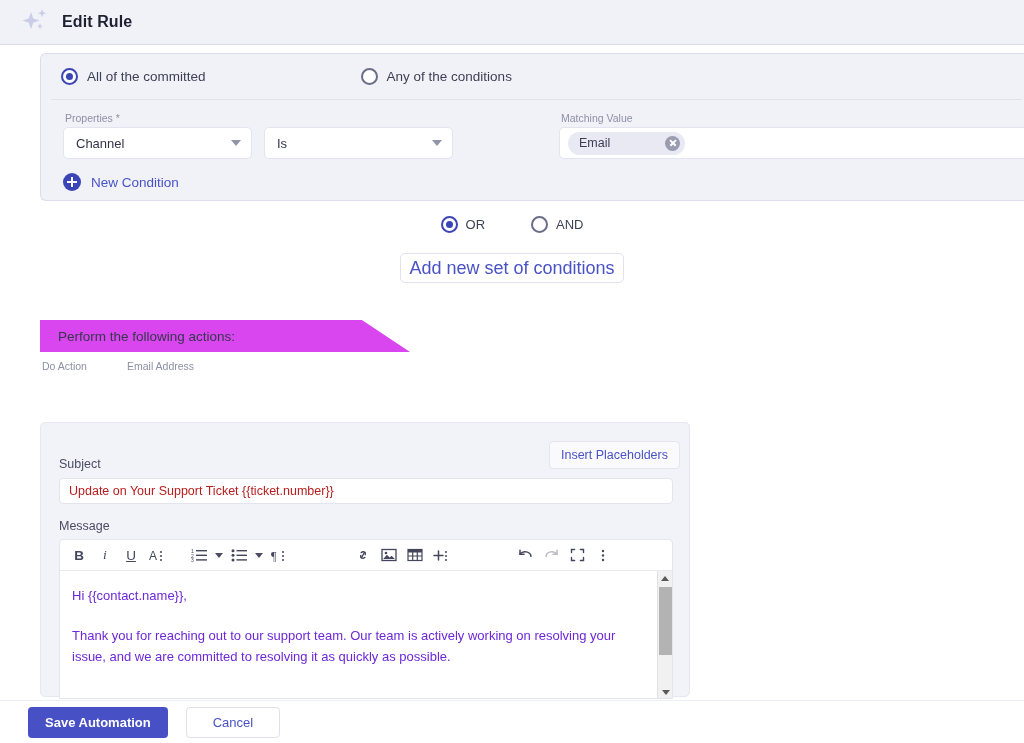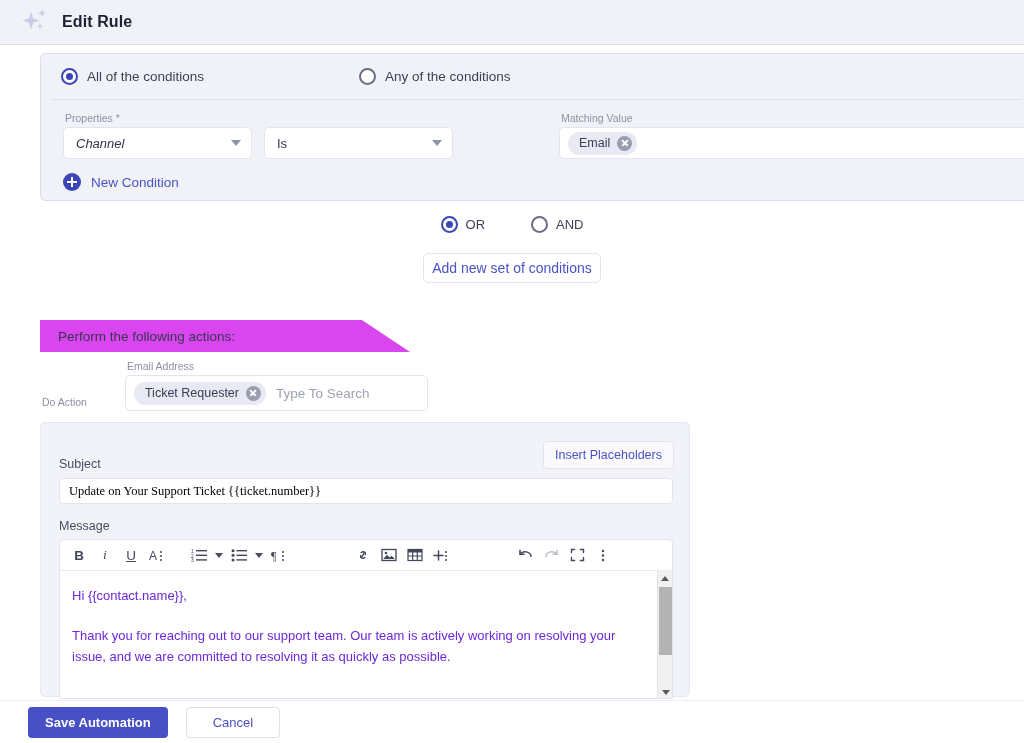"All of the conditions" span.lbl { text: conditions -> committed }
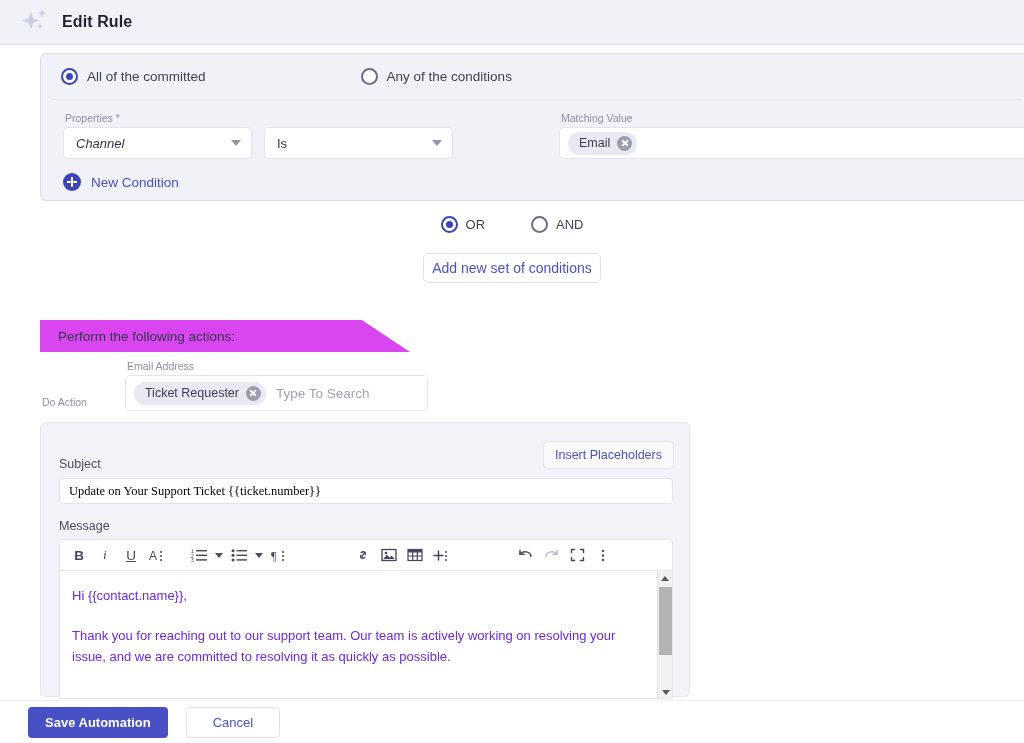"Channel" .w-props { font-style: italic -> none }
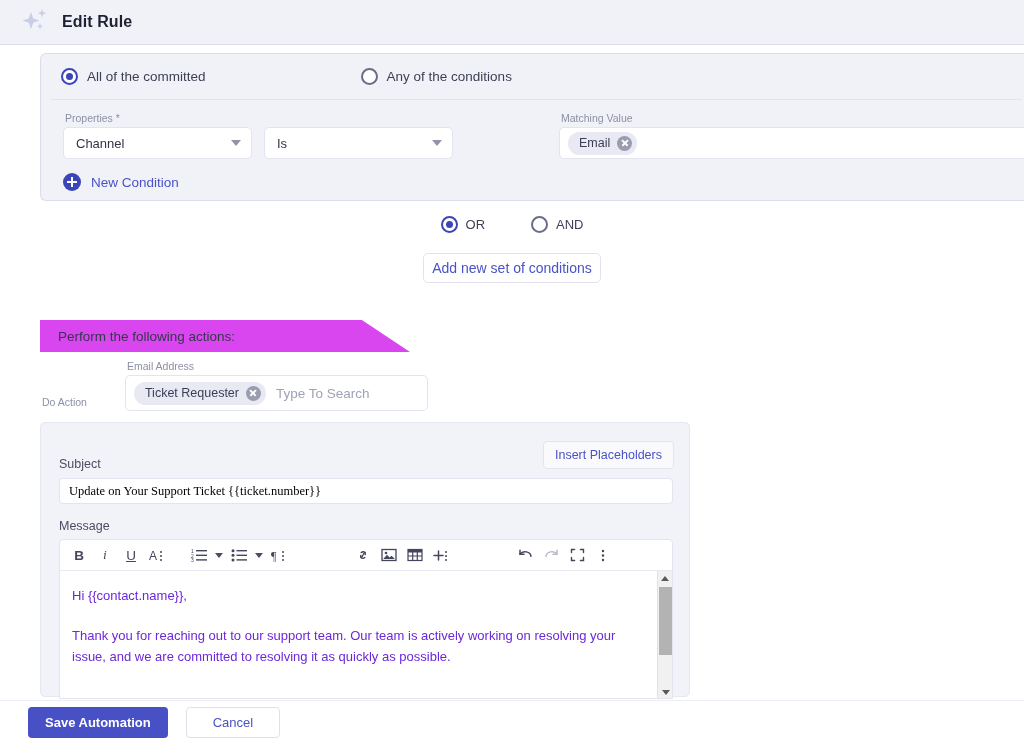"Email" .chip { gap: none -> 48px }
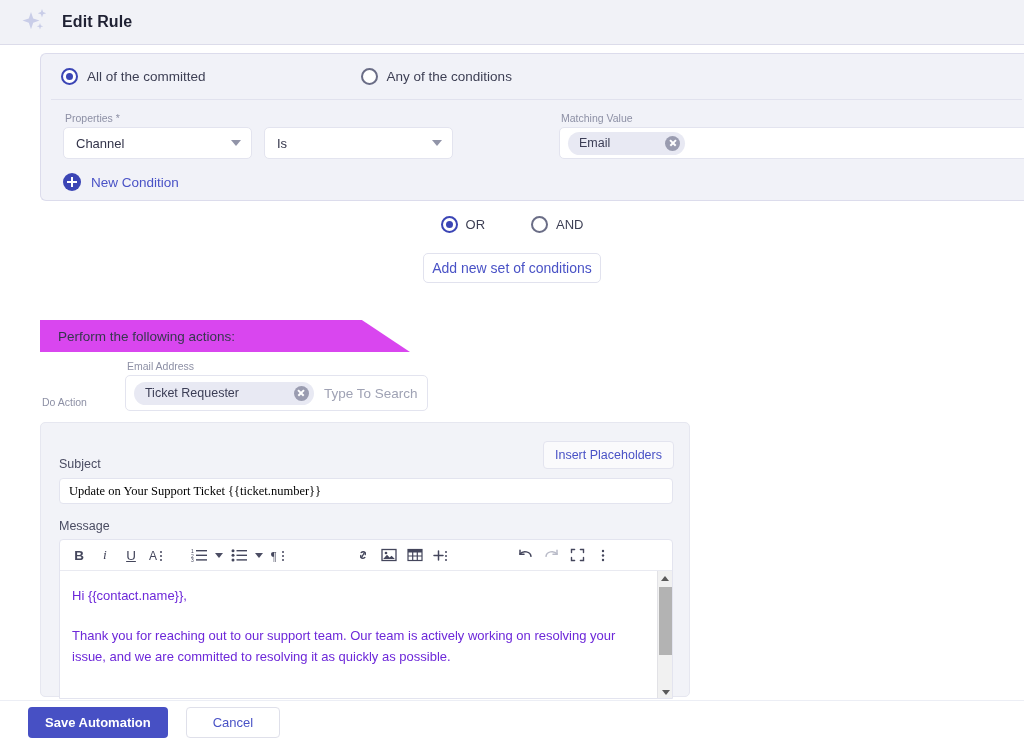"Add new set of conditions" .add-set-btn { font-size: 14px -> 18px }
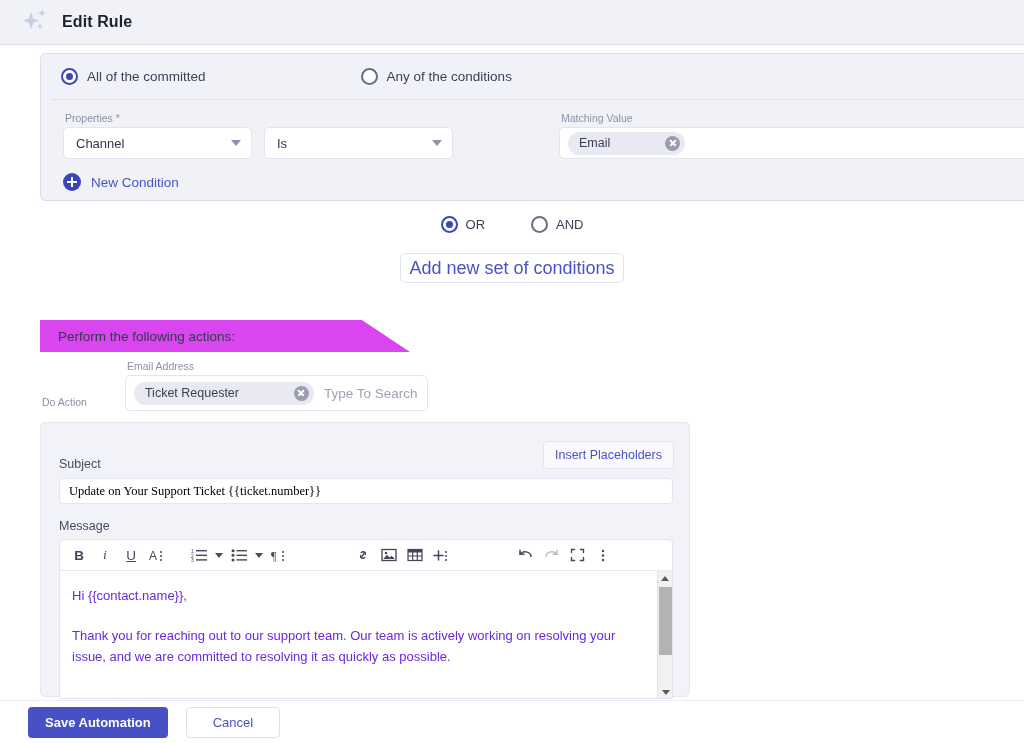"Ticket Requester" div.token-box { html: <div> <span> <span>Ticket Requester</span> <span></span> </span> <span>Type To Search</span> </div> -> none }
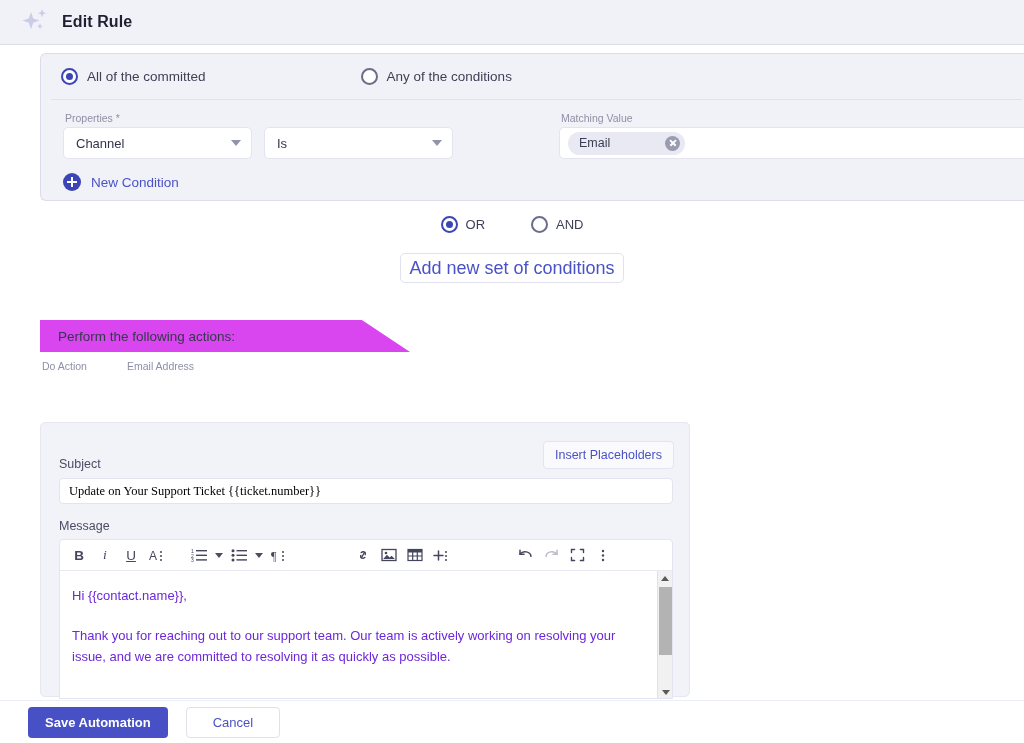"Insert Placeholders" .insert-ph-btn { right: 15px -> 9px }
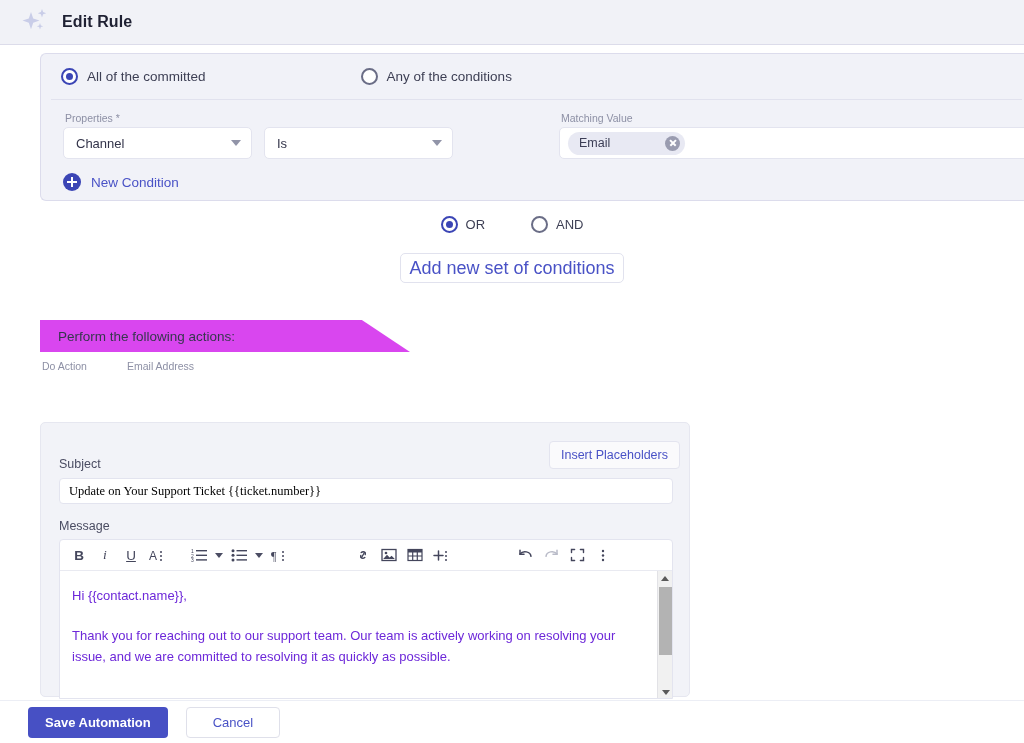"Update on Your Support Ticket" .subject-input { color: #000000 -> #b91c1c; font-family: Liberation Serif, serif -> Liberation Sans, sans-serif }
